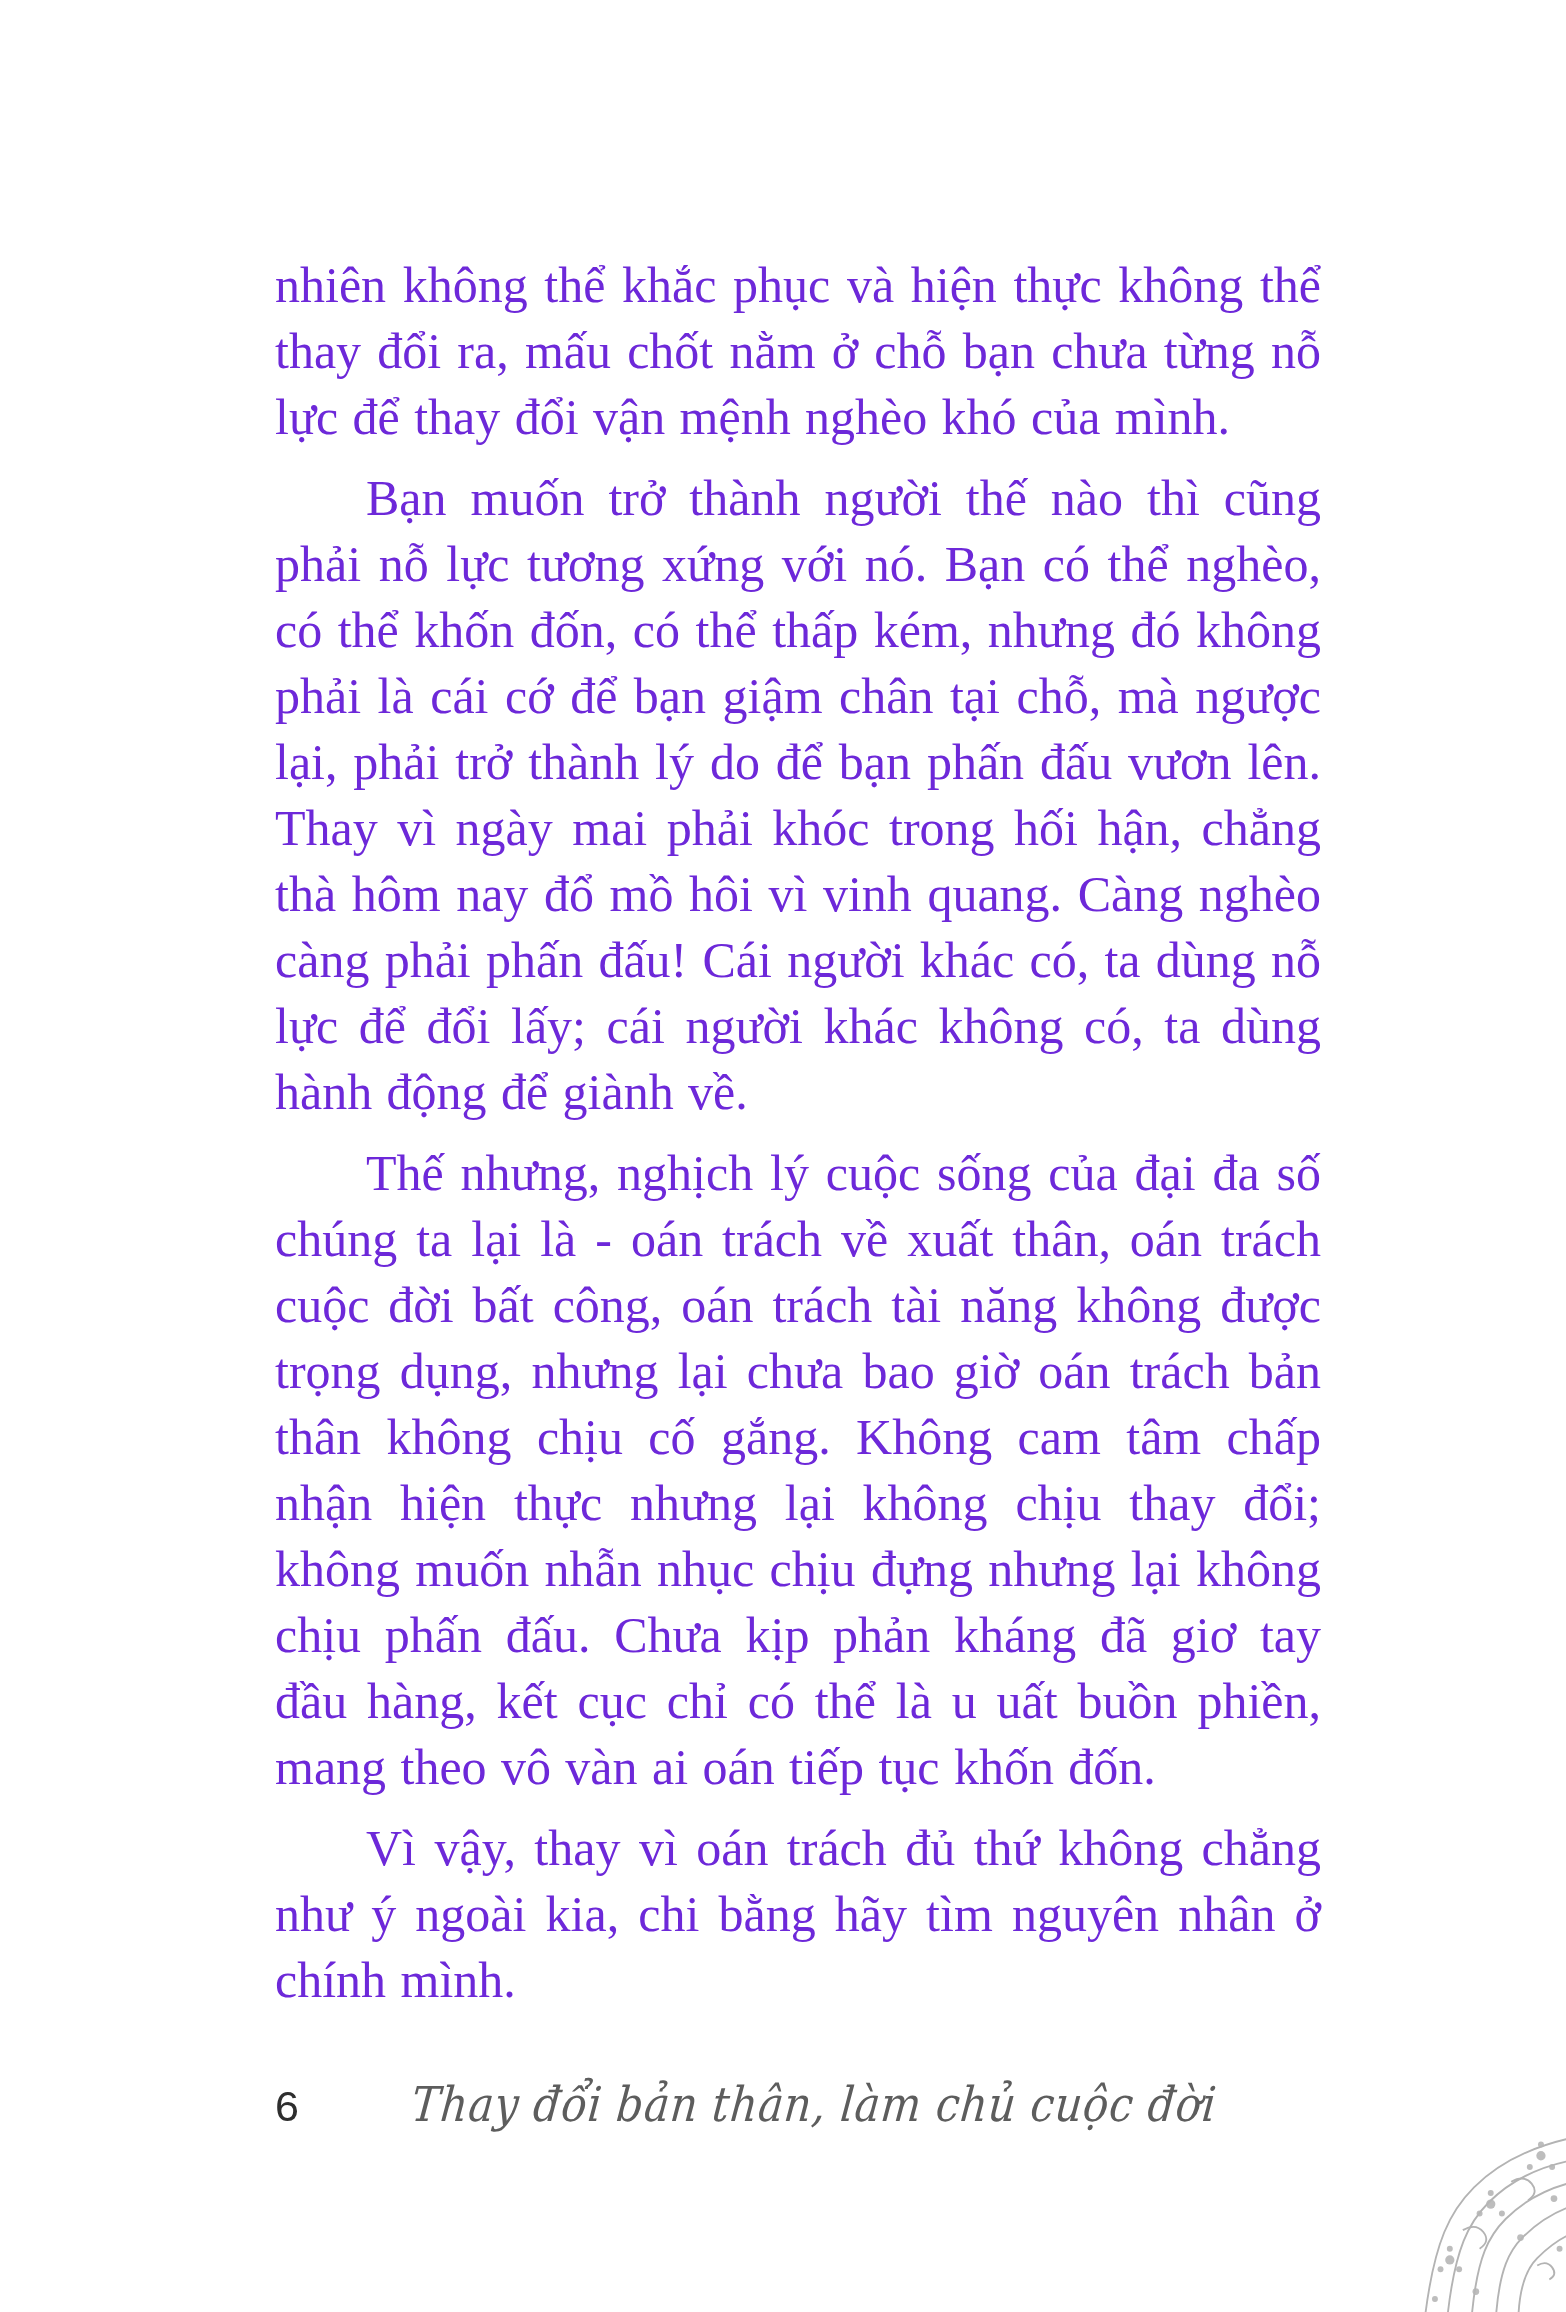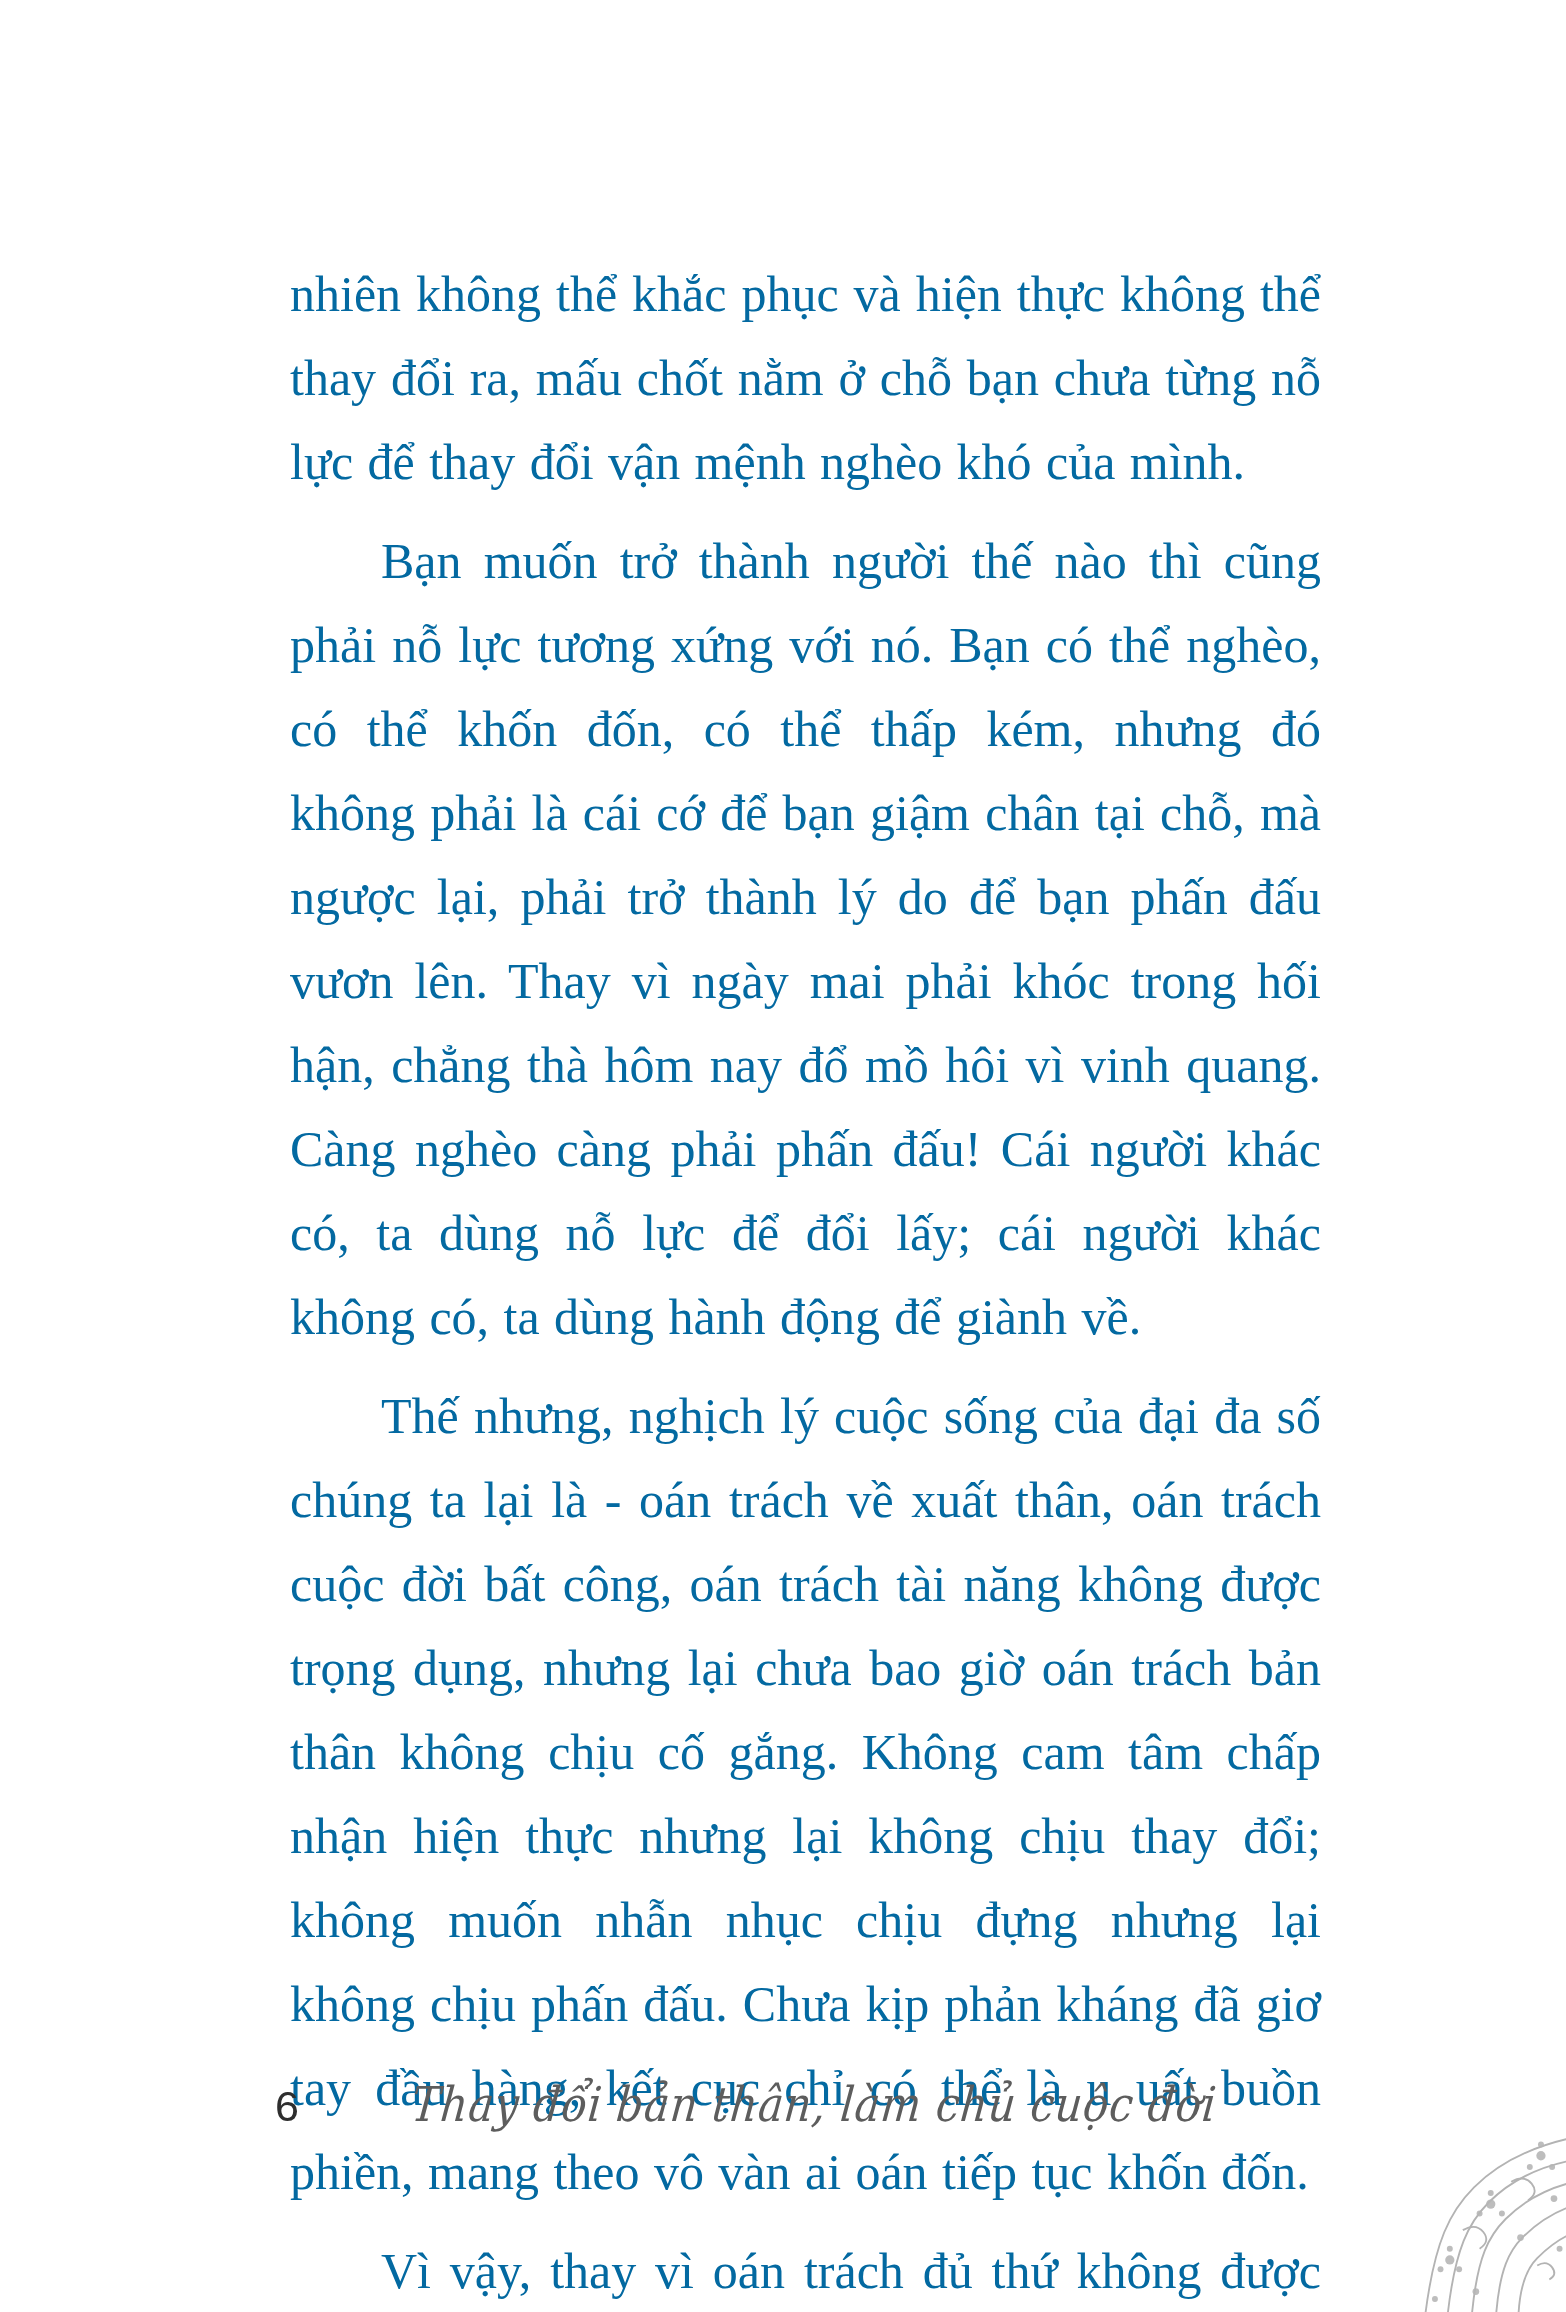"nhiên không thể khắc phục" .text-block p { color: #0369a1 -> #6d28d9; line-height: 84px -> 66px; margin: 0 0 15px 15px -> 0 0 15px 0 }
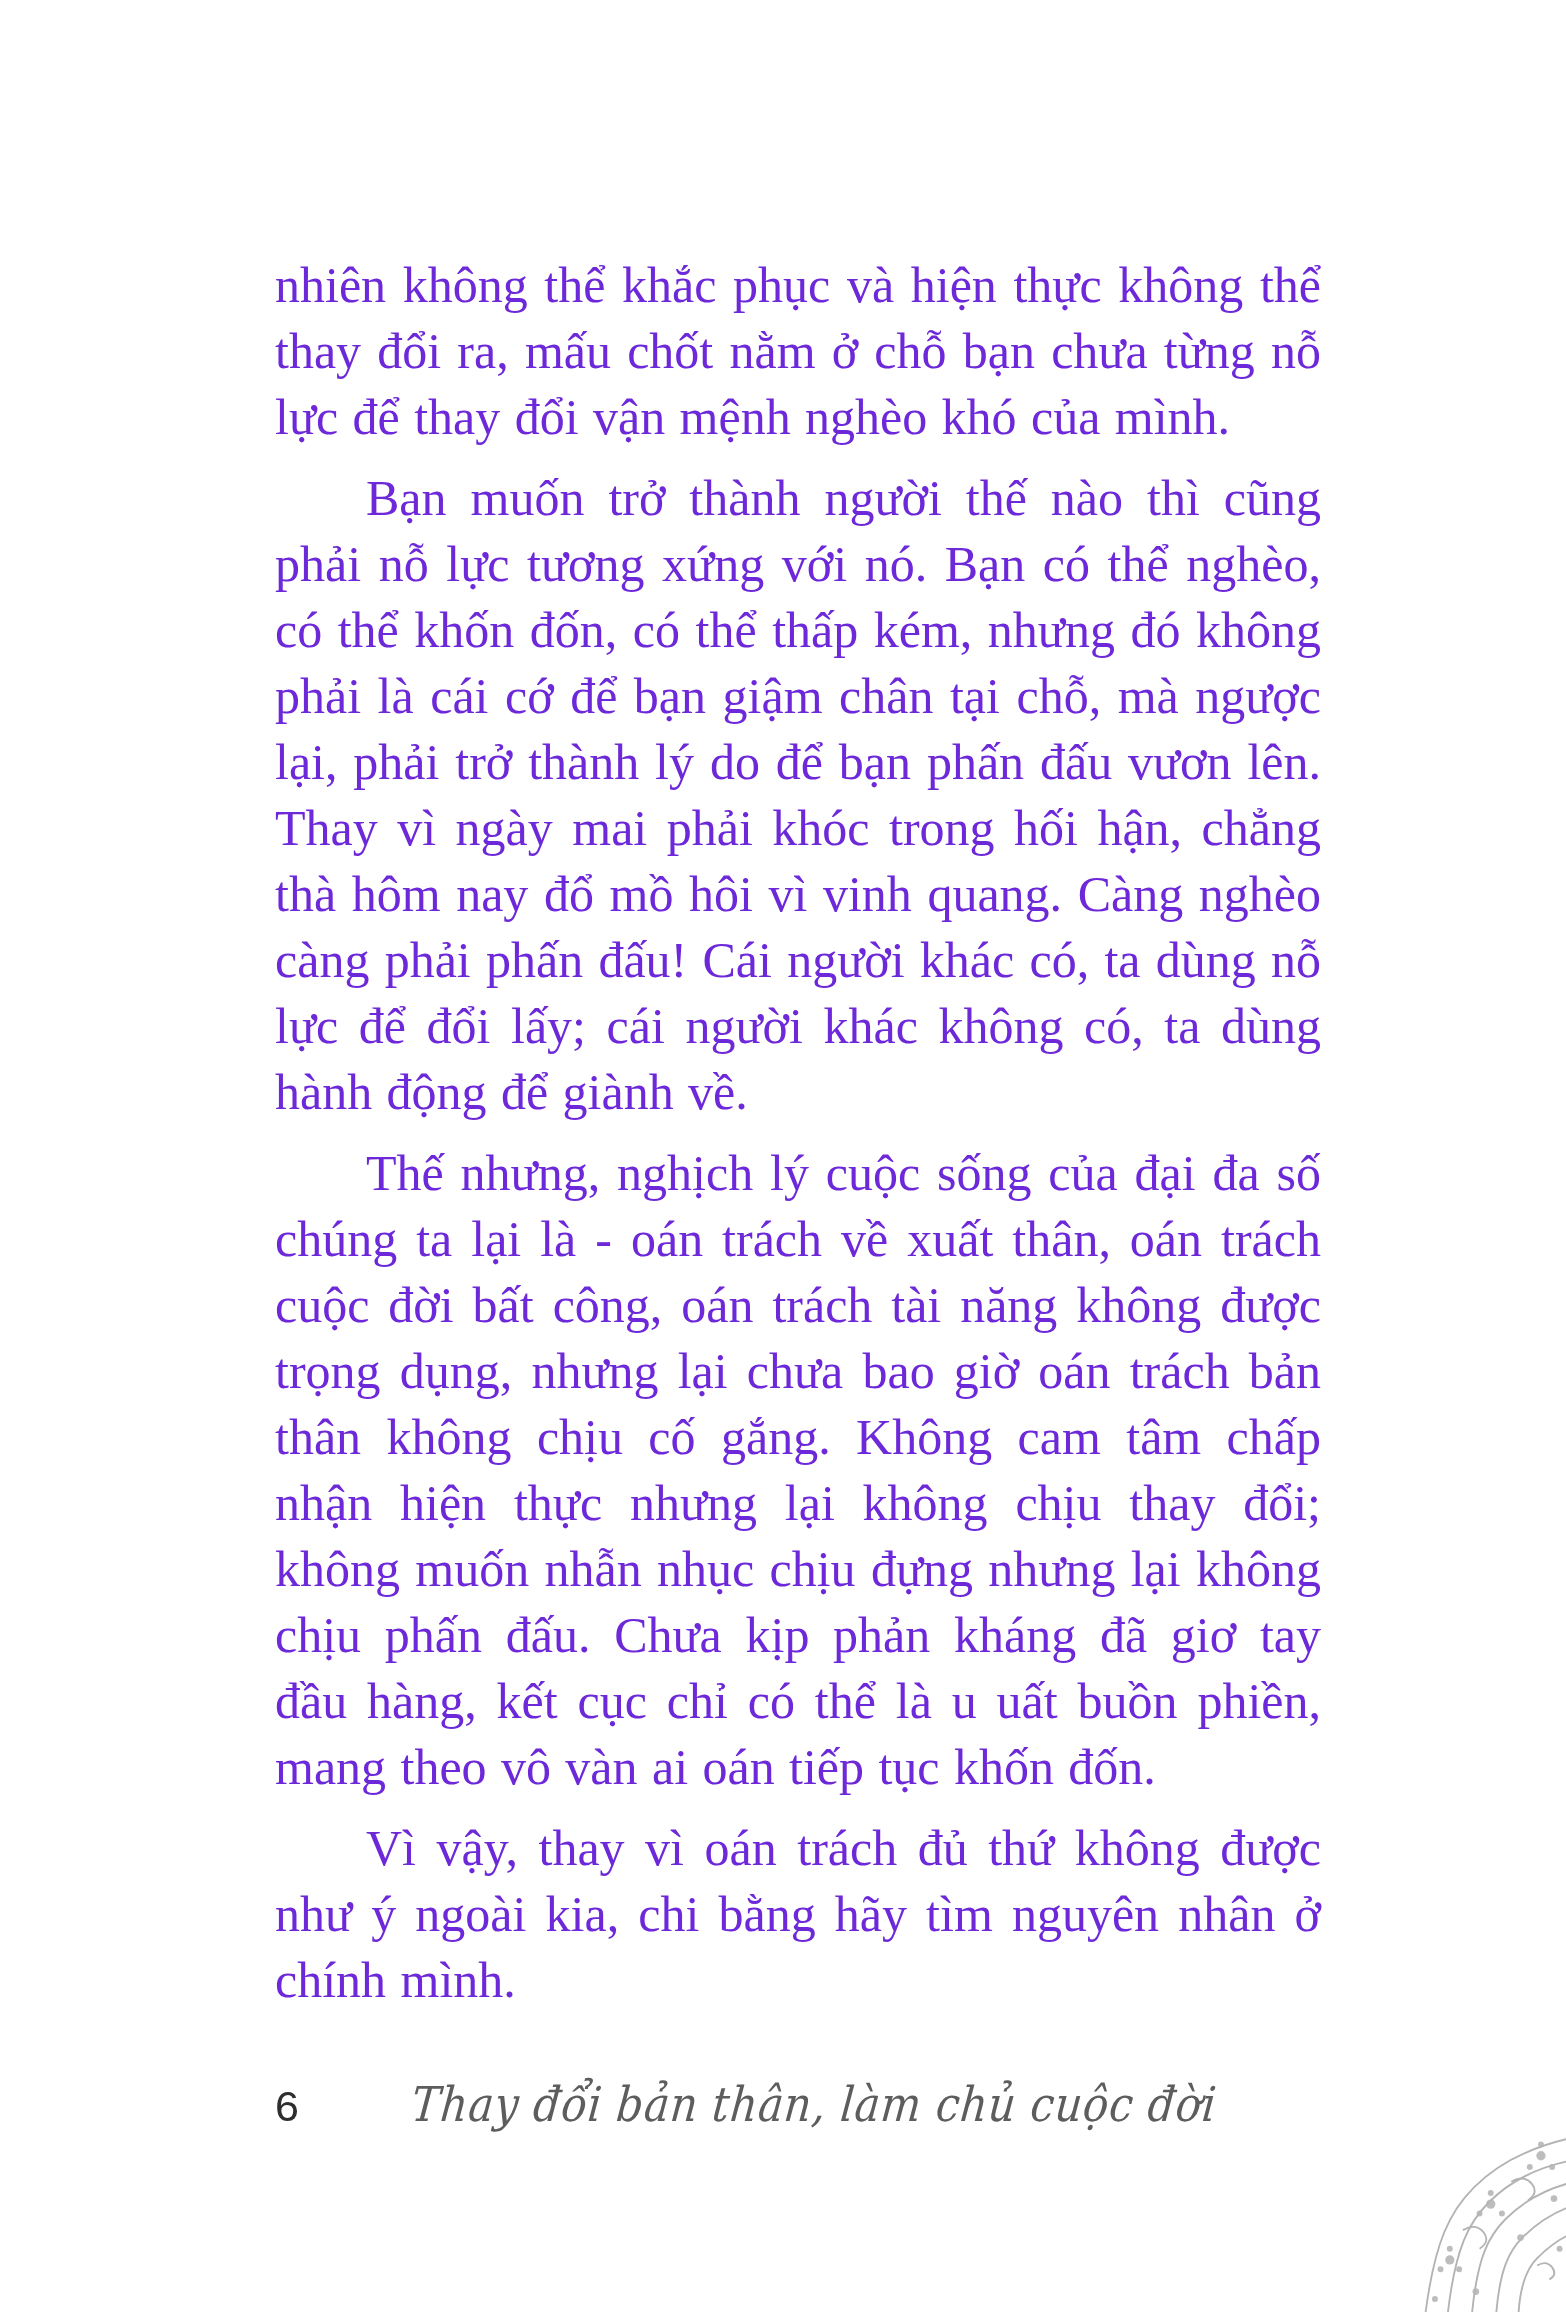"Vì vậy, thay vì oán" p.indent { text: được -> chẳng }
